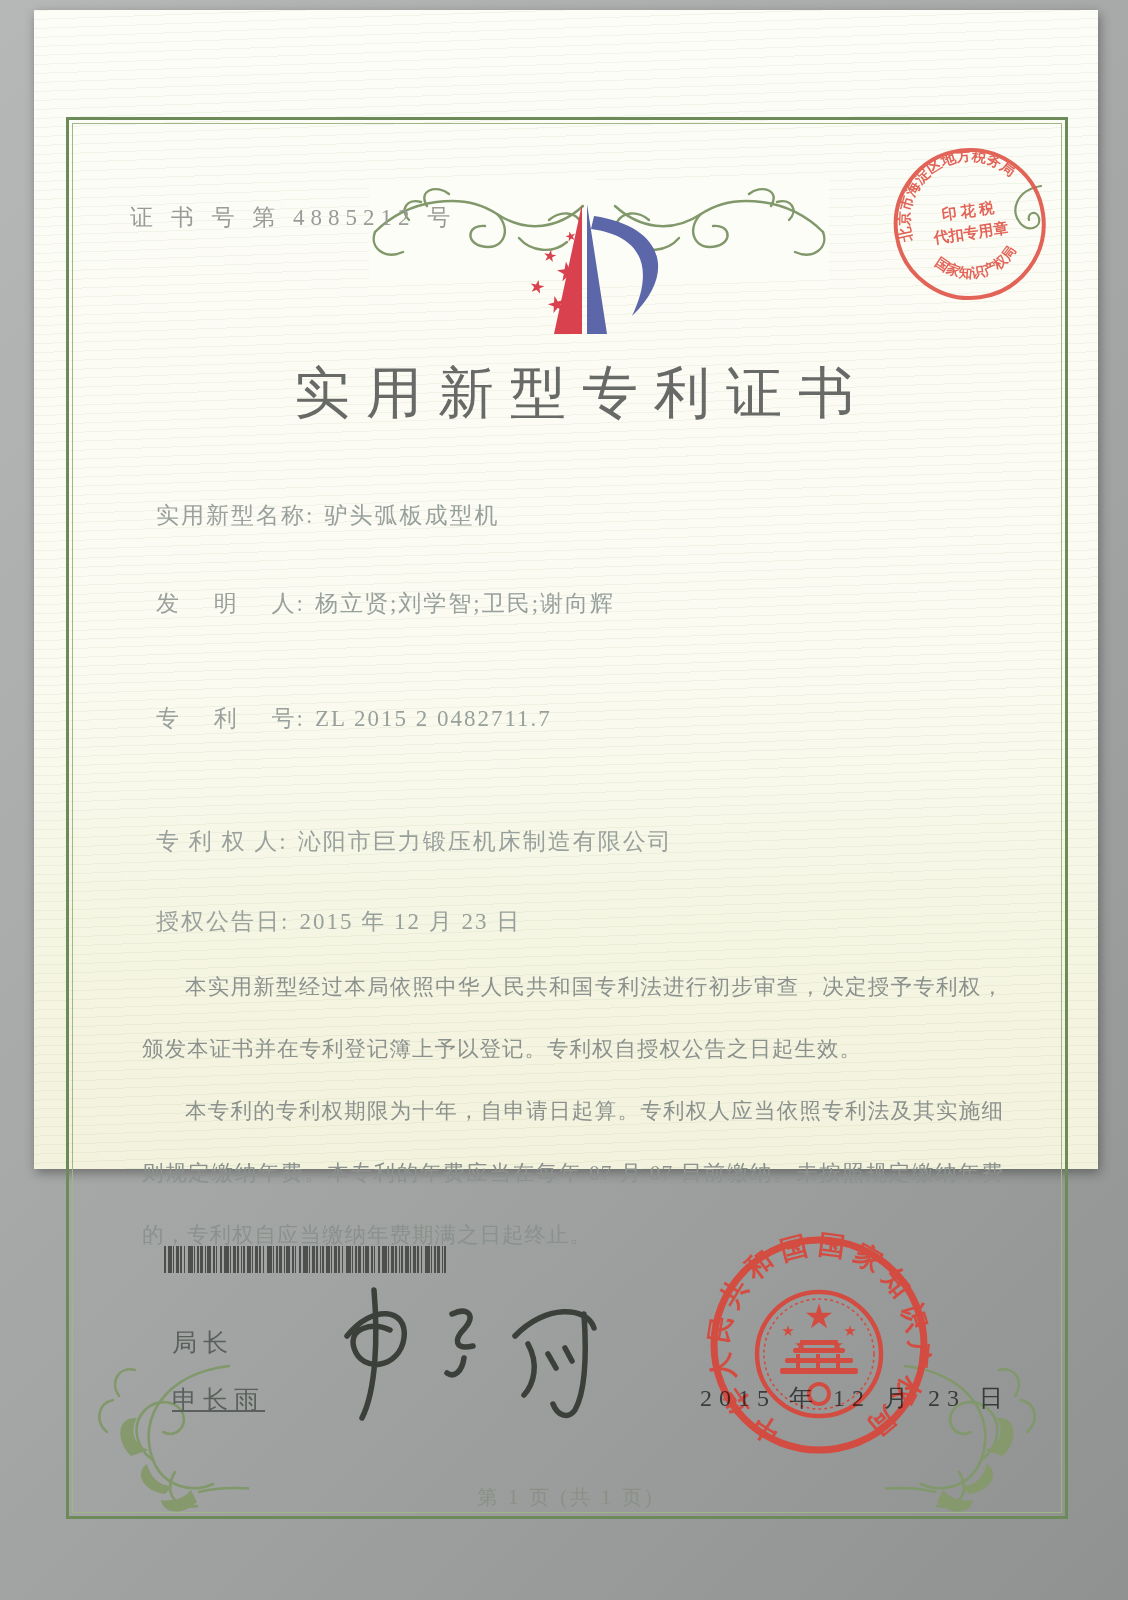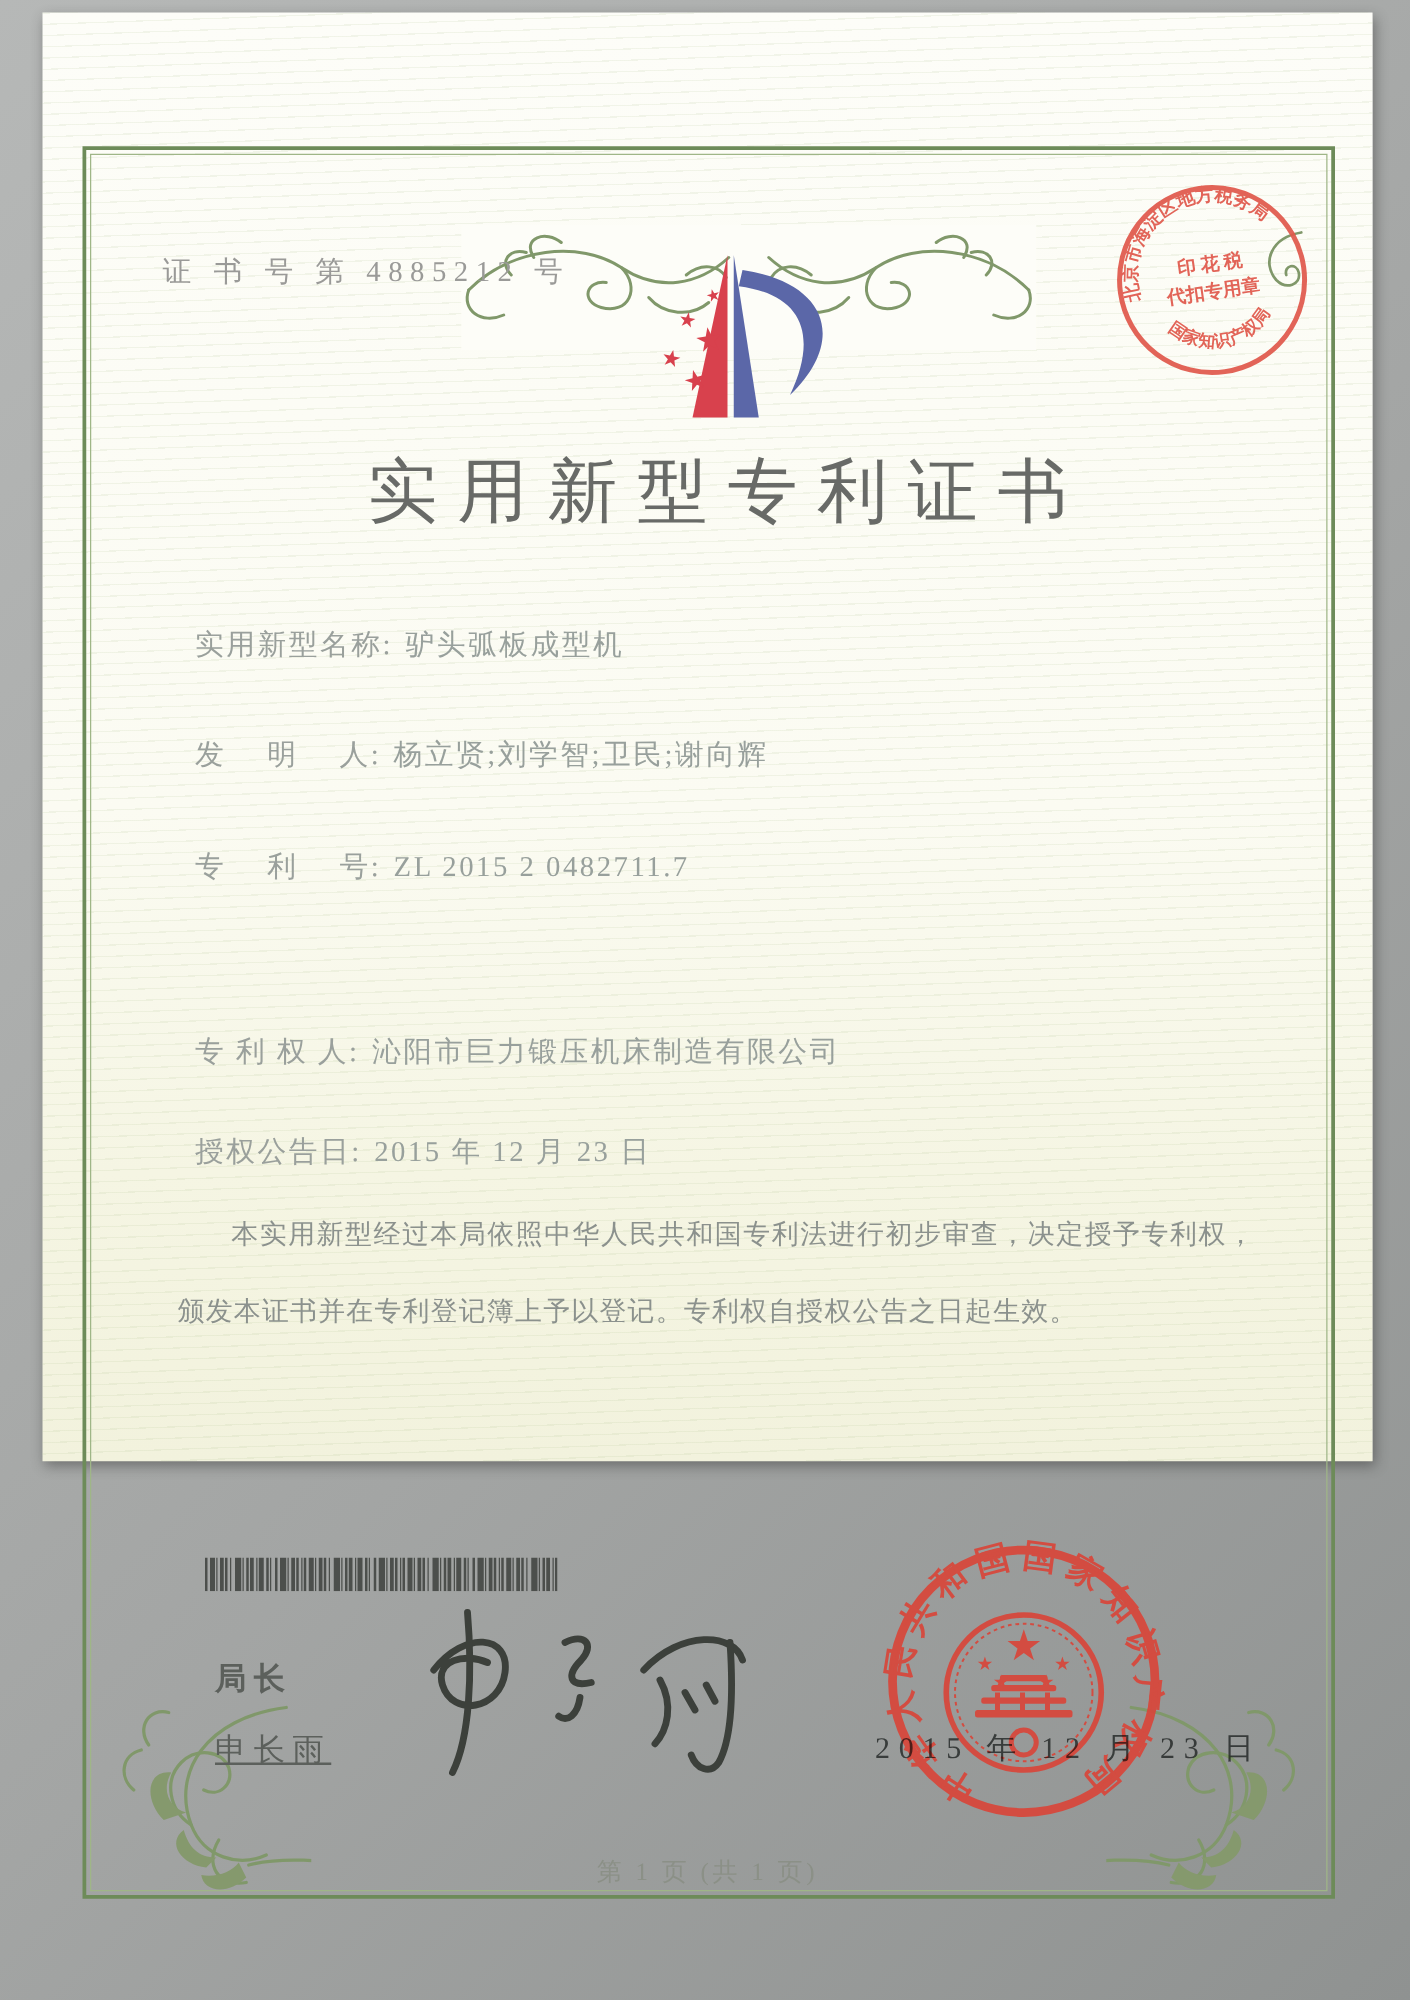"专 利 号: ZL 2015" .f2 { top: 668px -> 693px }
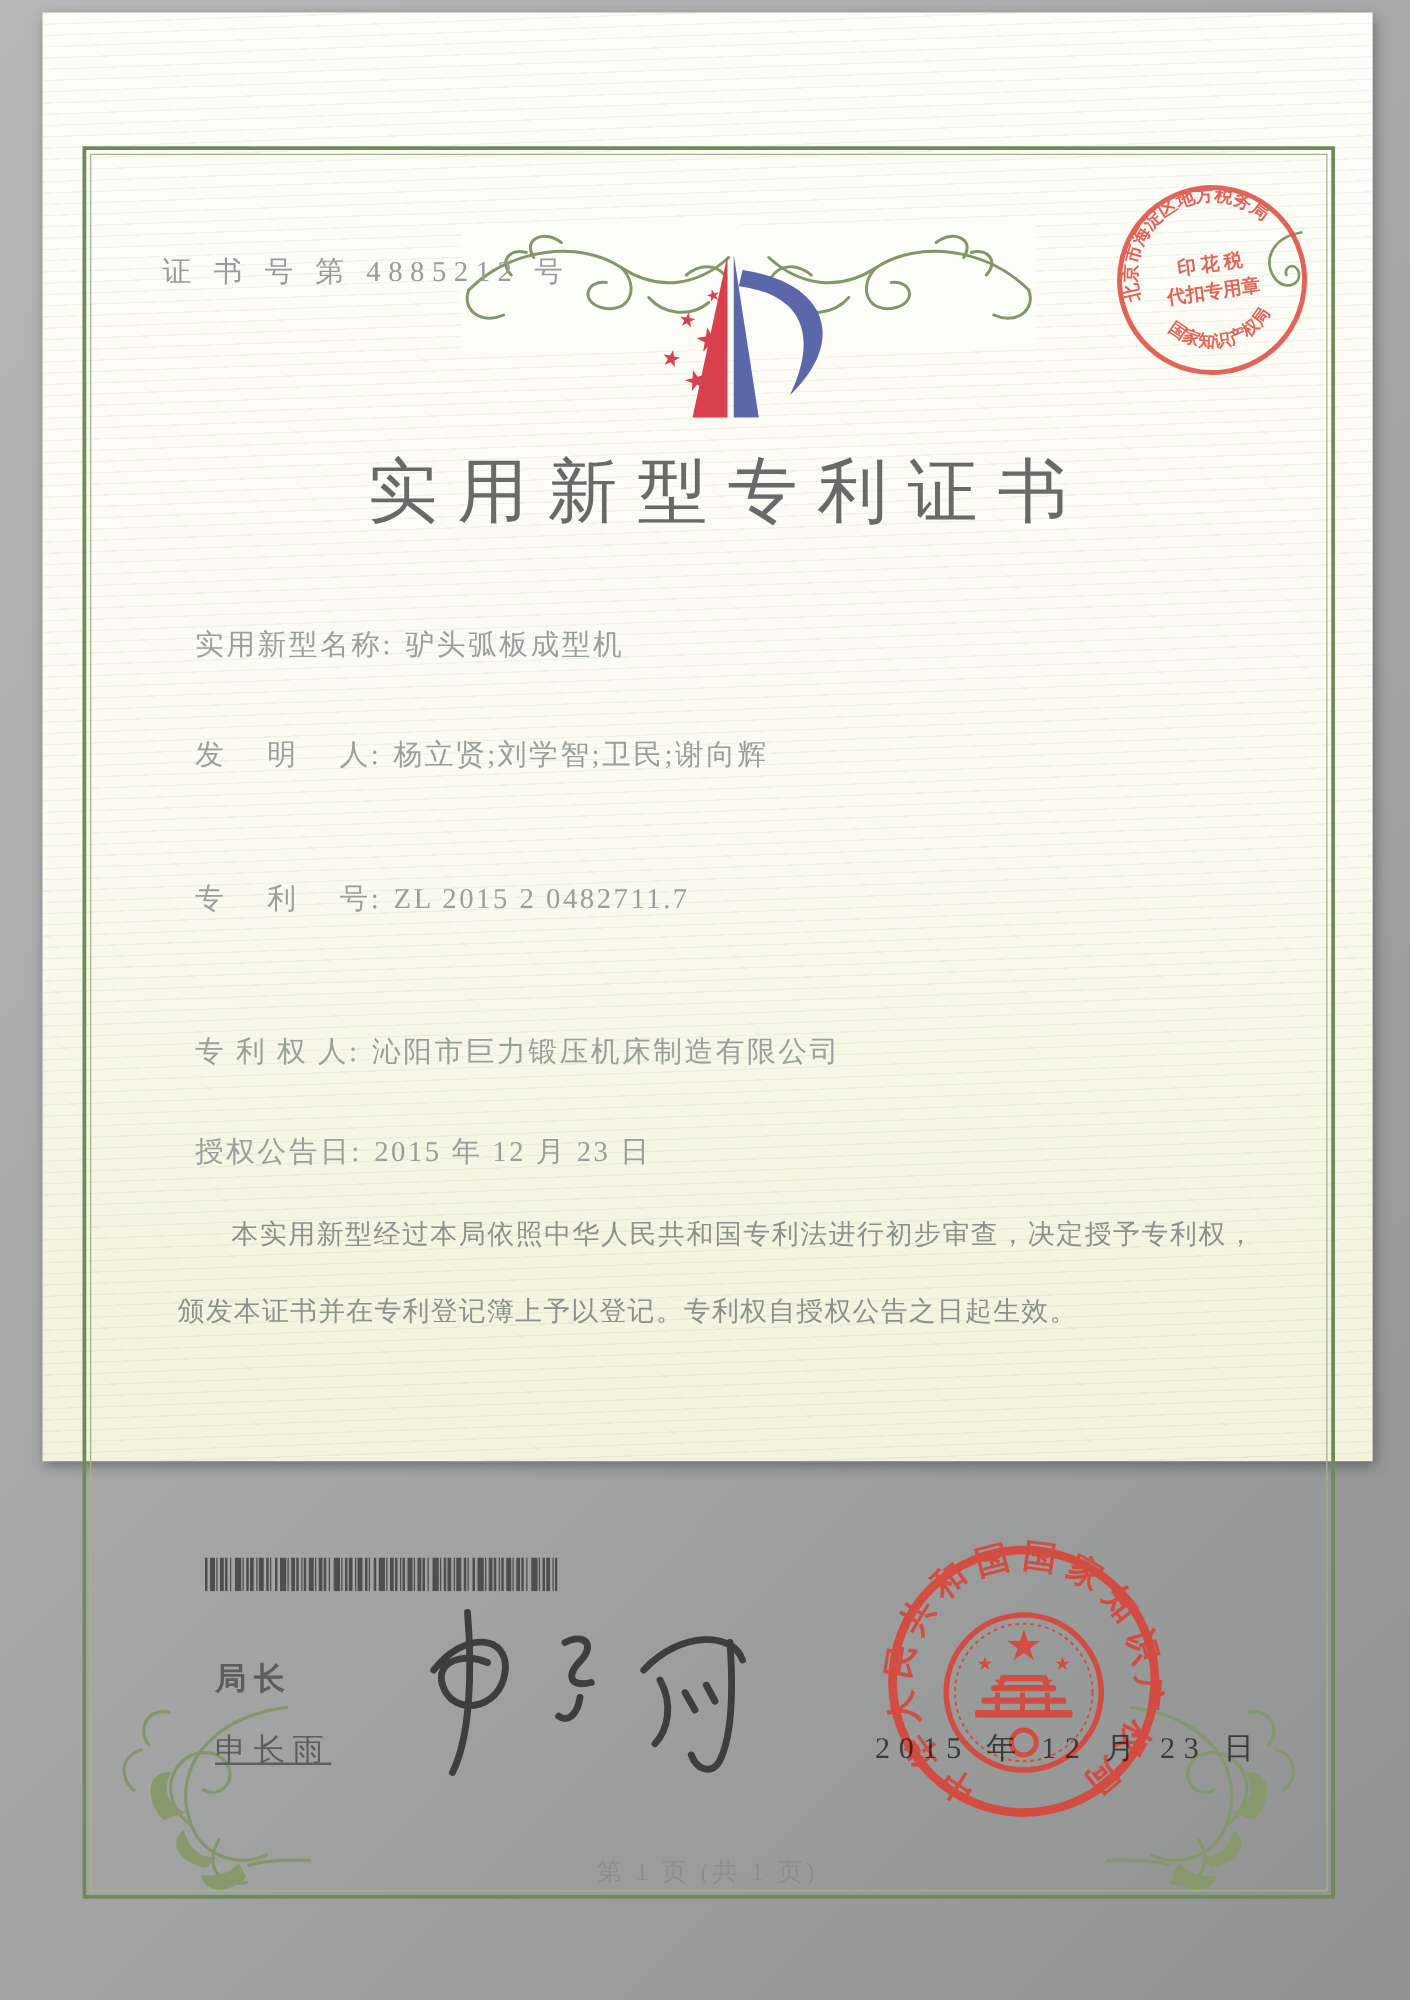"本专利的专利权期限为十年，自申请日起算。专利权人应当依照专利法及其实施细则规定缴" p { html: none -> <p>本专利的专利权期限为十年，自申请日起算。专利权人应当依照专利法及其实施细则规定缴纳年费。本专利的年费应当在每年 07 月 07 日前缴纳。未按照规定缴纳年费的，专利权自应当缴纳年费期满之日起终止。</p> }
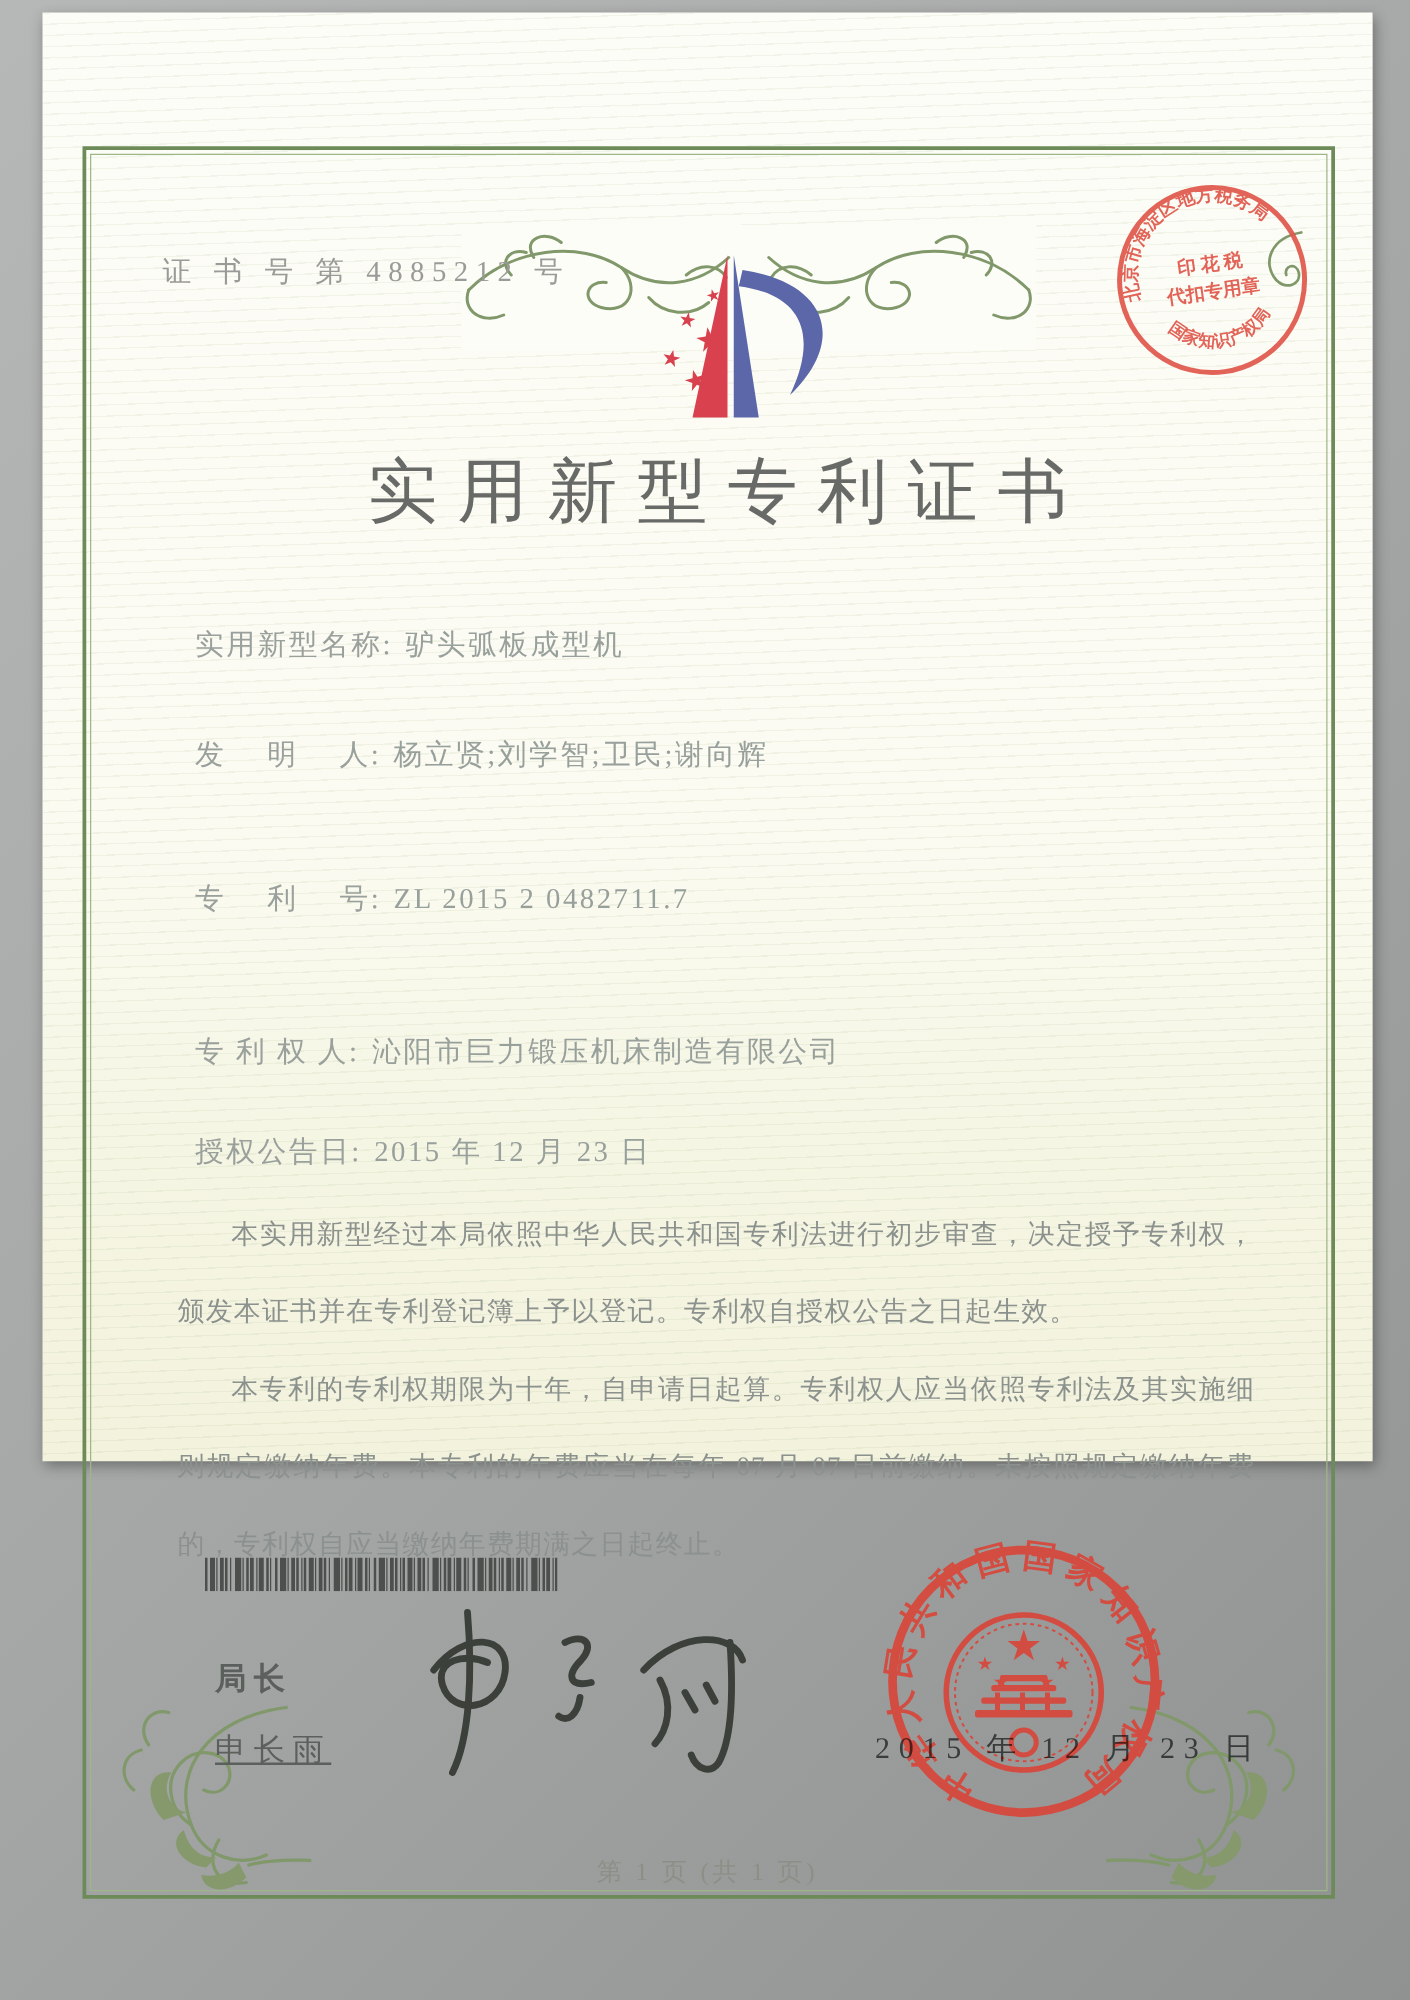"局长" .official .post { font-weight: bold -> none }
